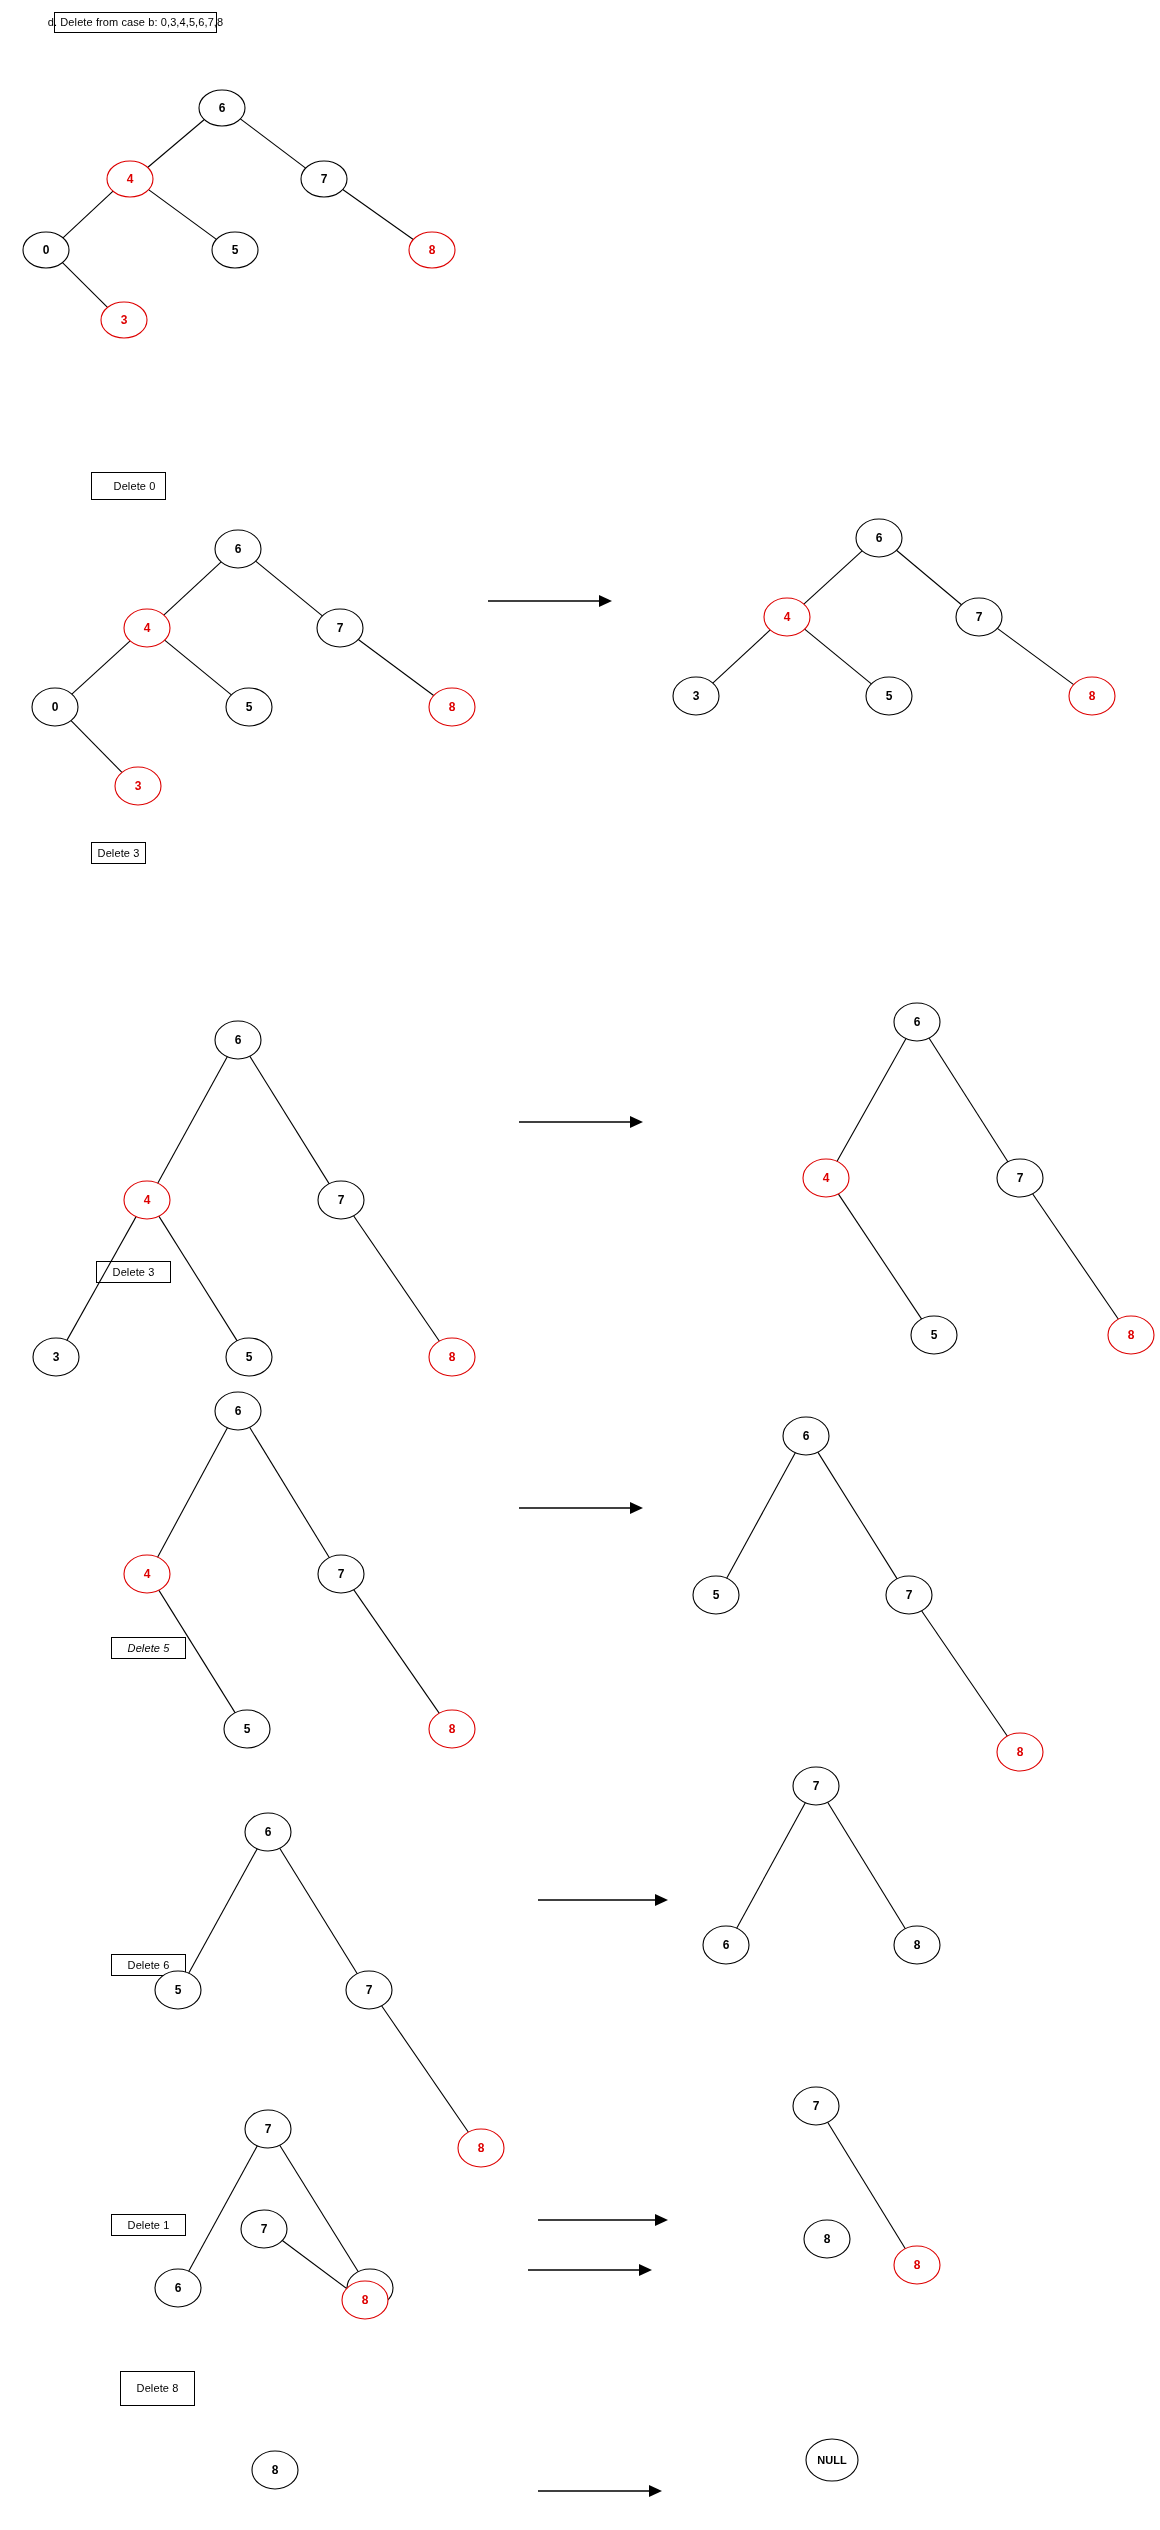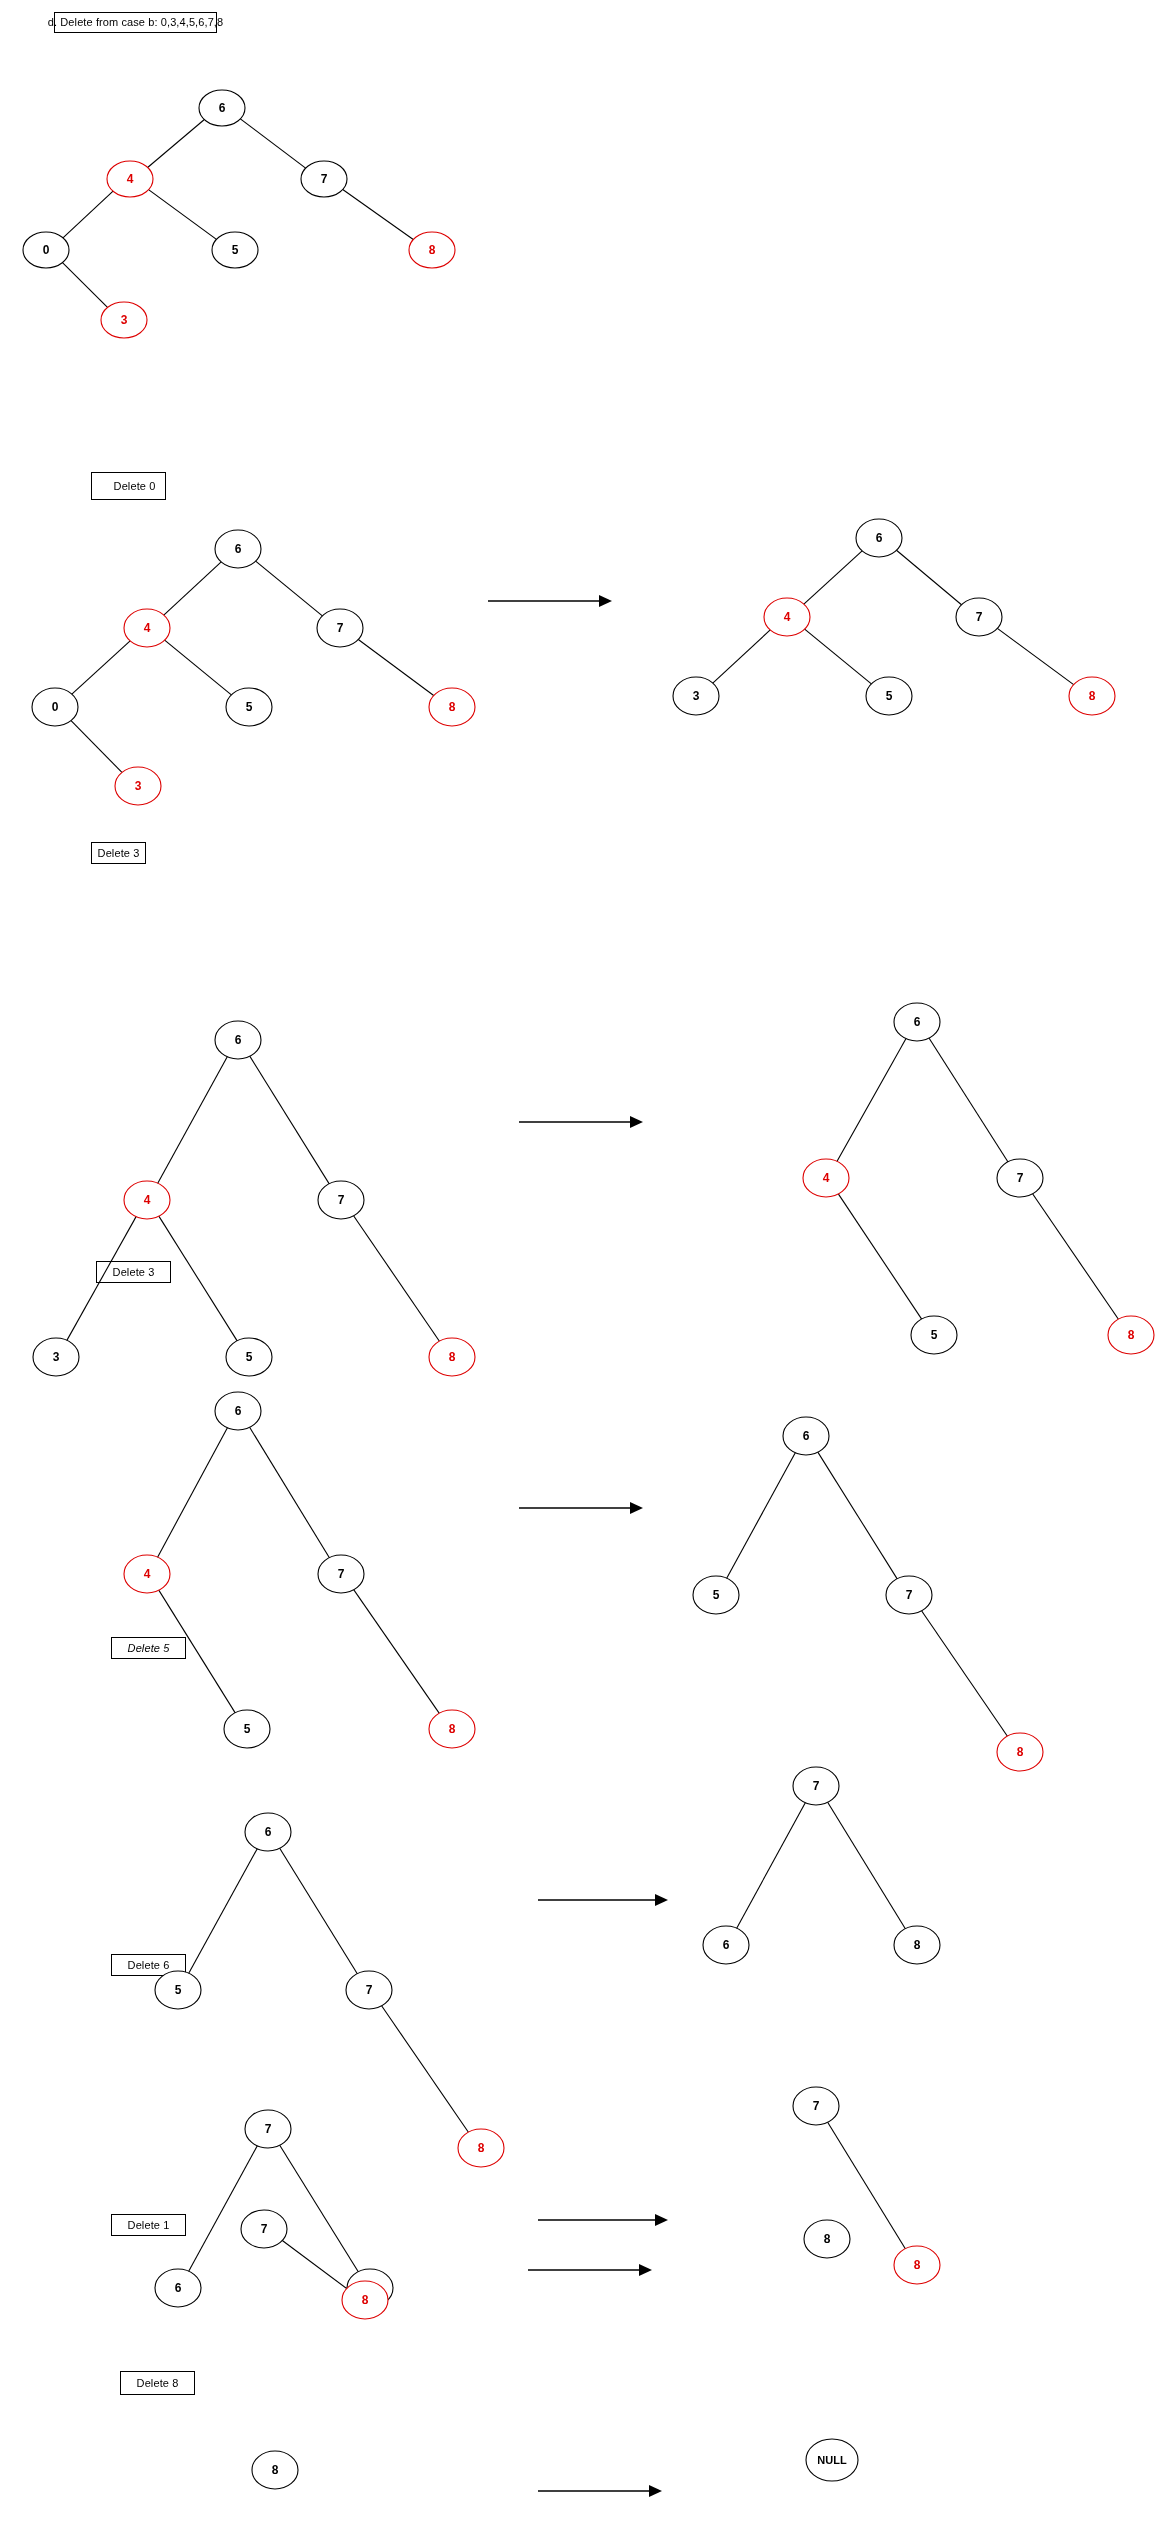"Delete 8" div.caption { height: 24px -> 35px }
